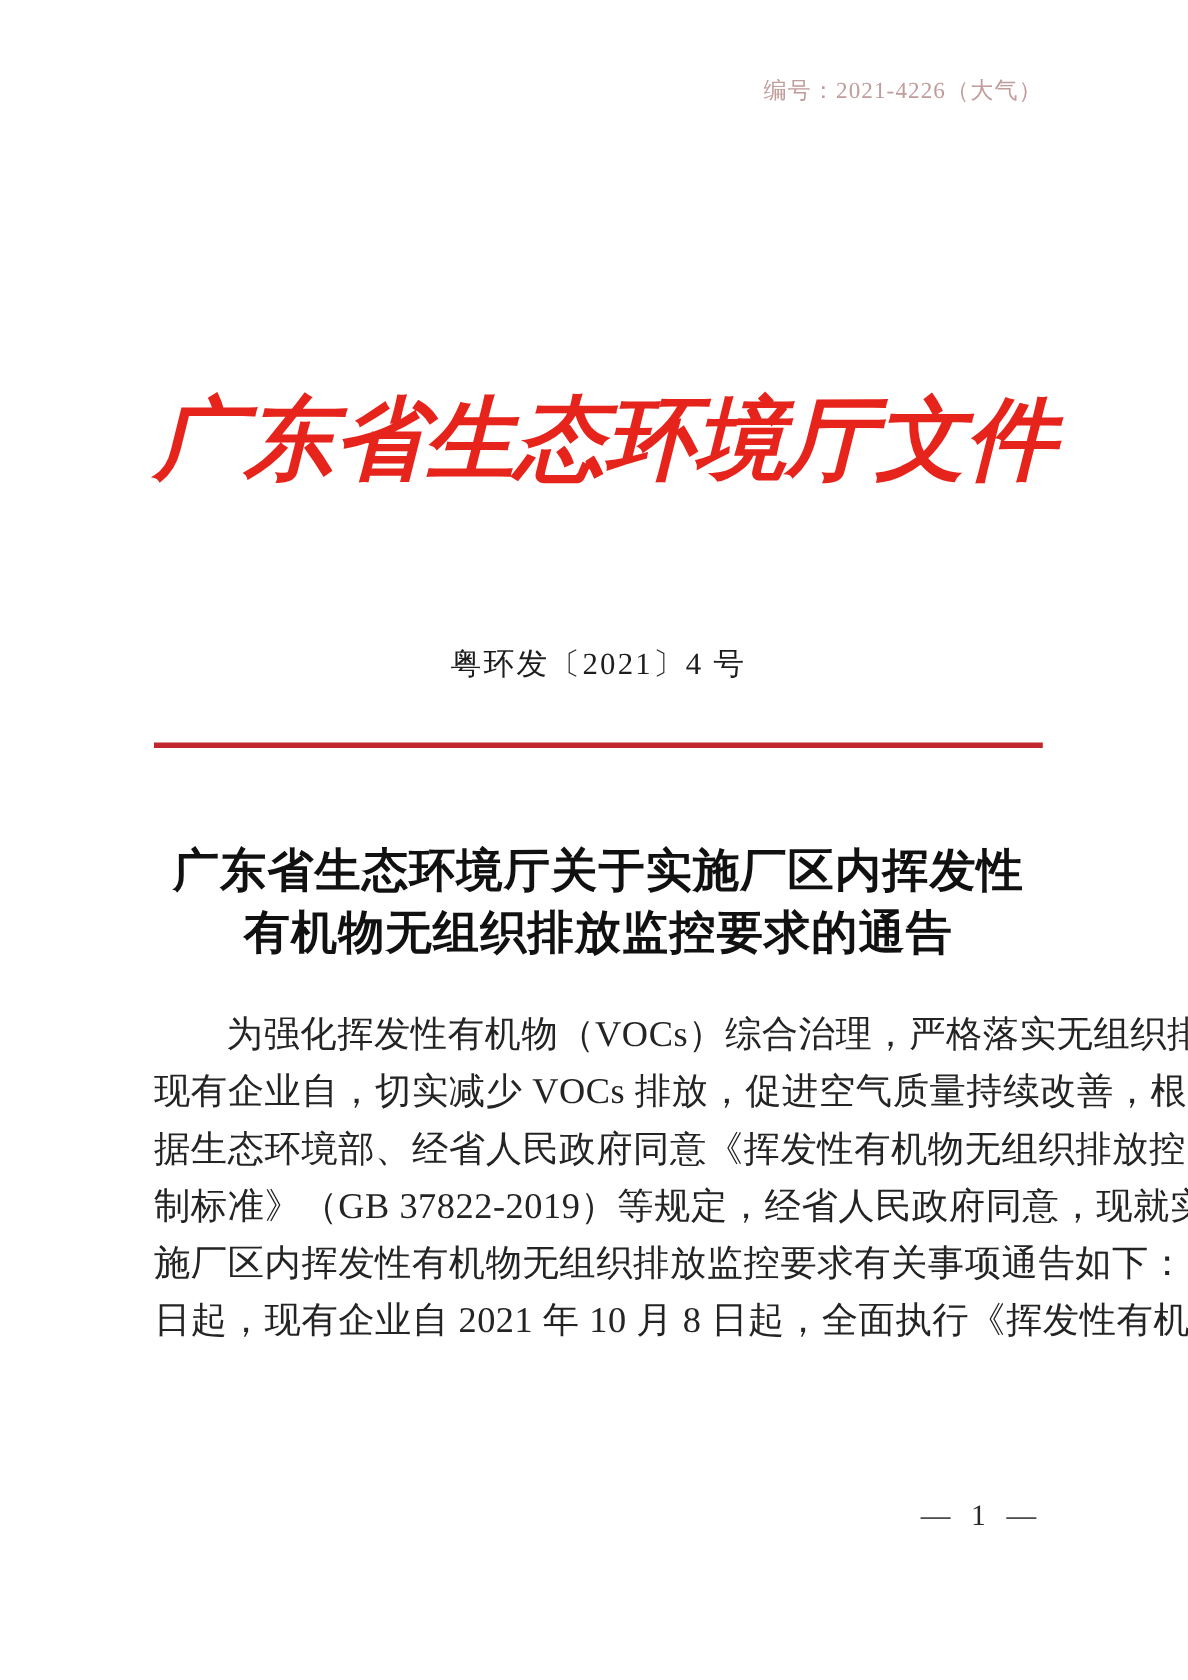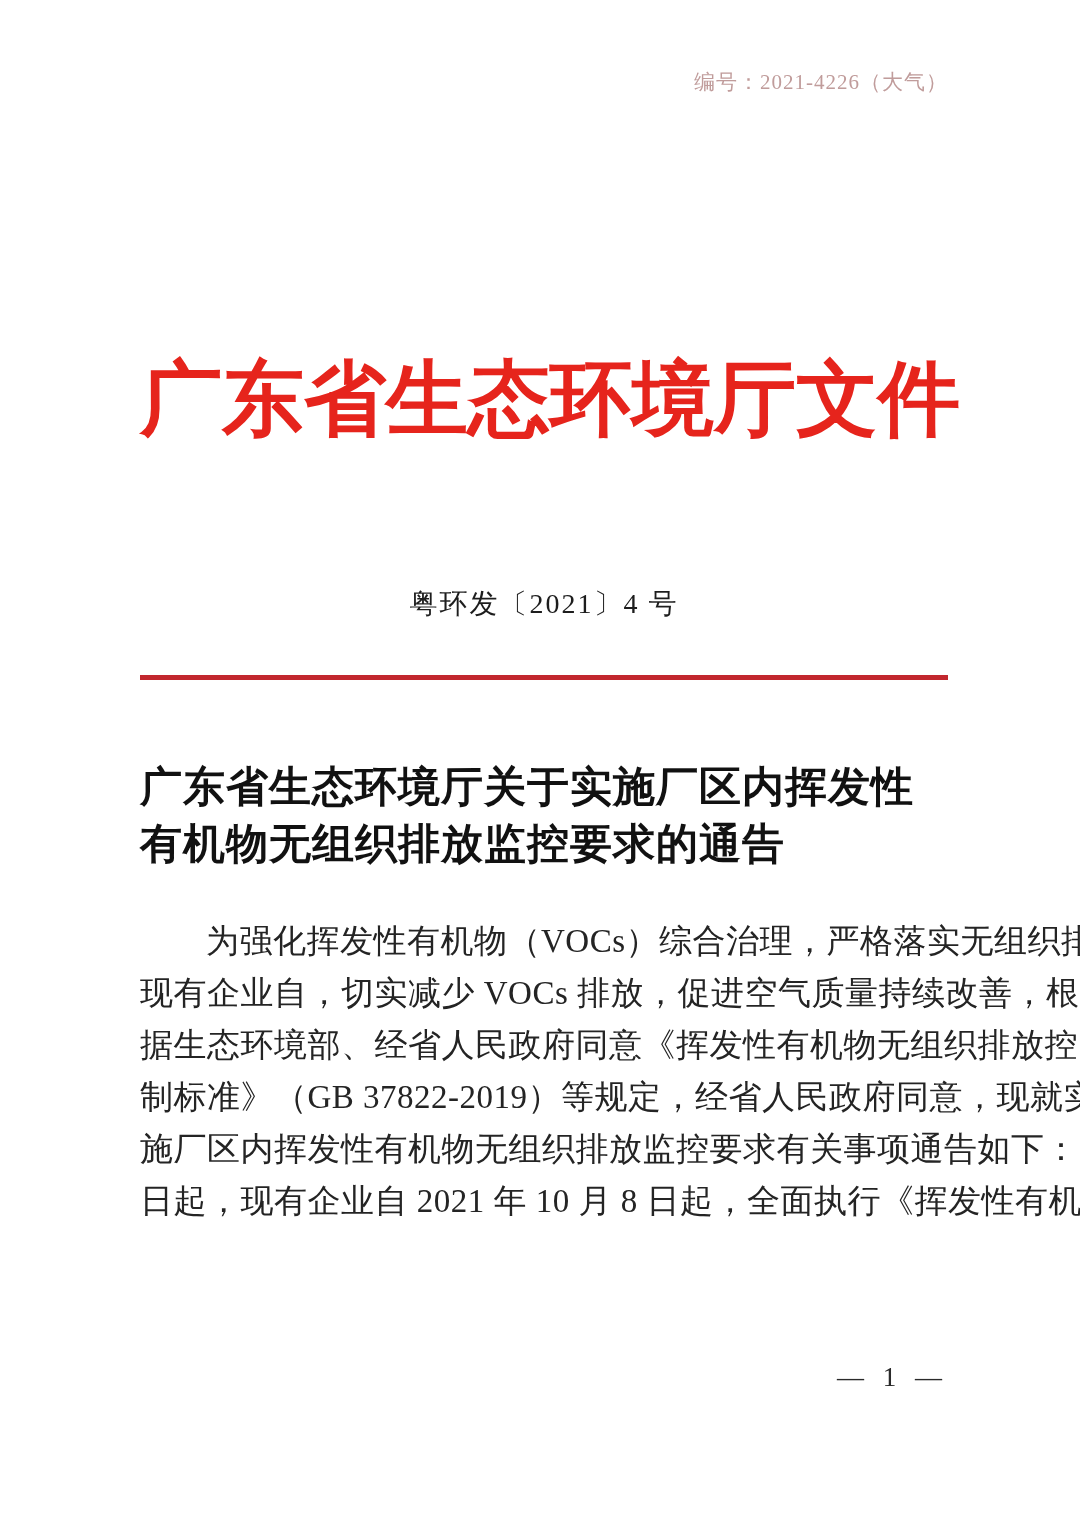"广东省生态环境厅文件" .masthead { font-style: none -> italic }
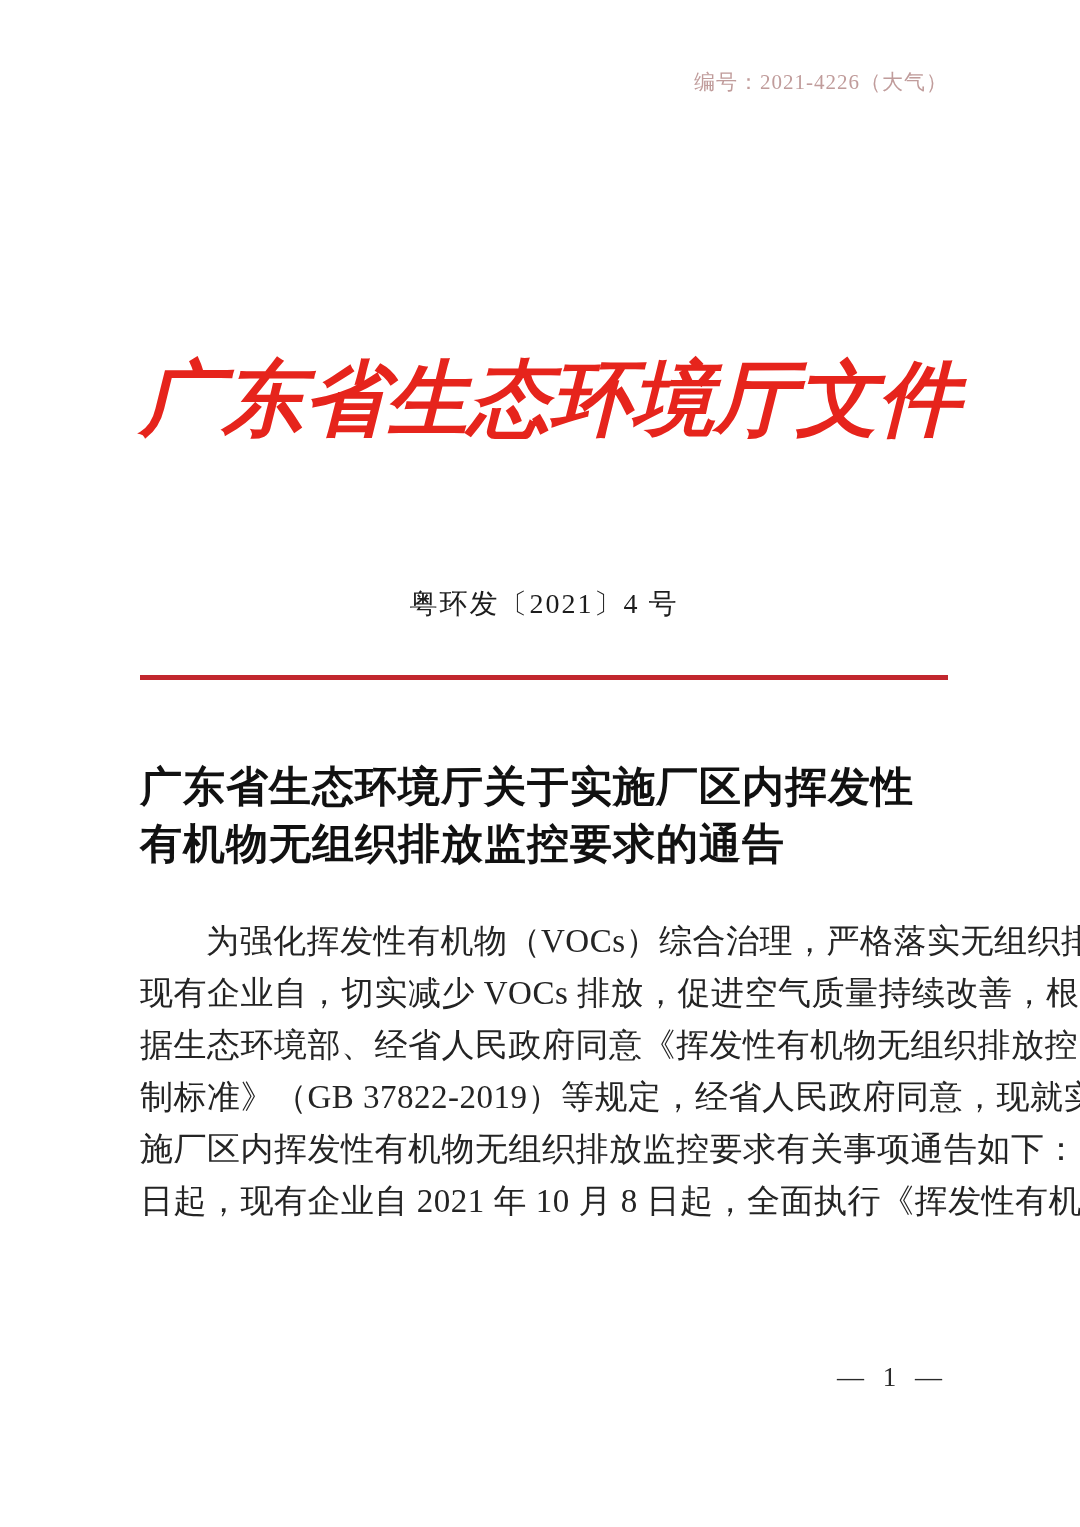"广东省生态环境厅关于实施厂区内挥发性" .notice-title { font-family: Liberation Mono, monospace -> Liberation Sans, sans-serif; text-align: left -> center }
